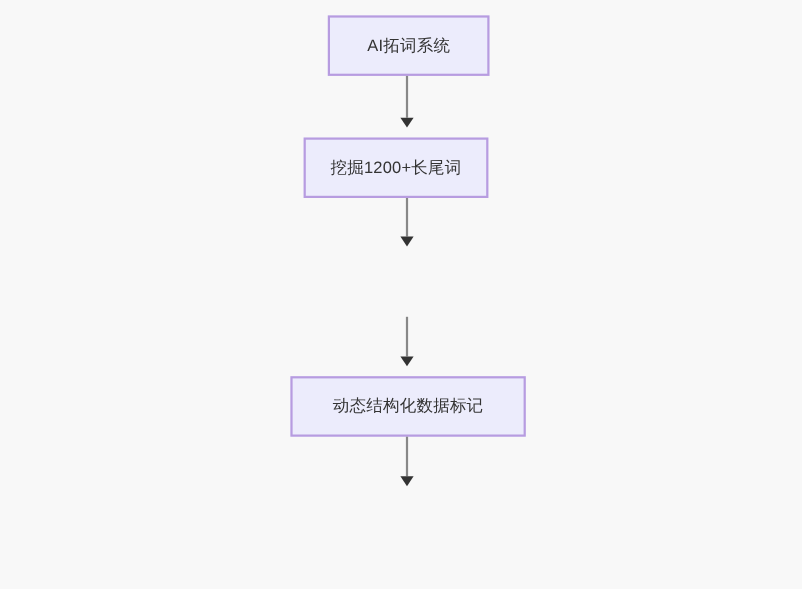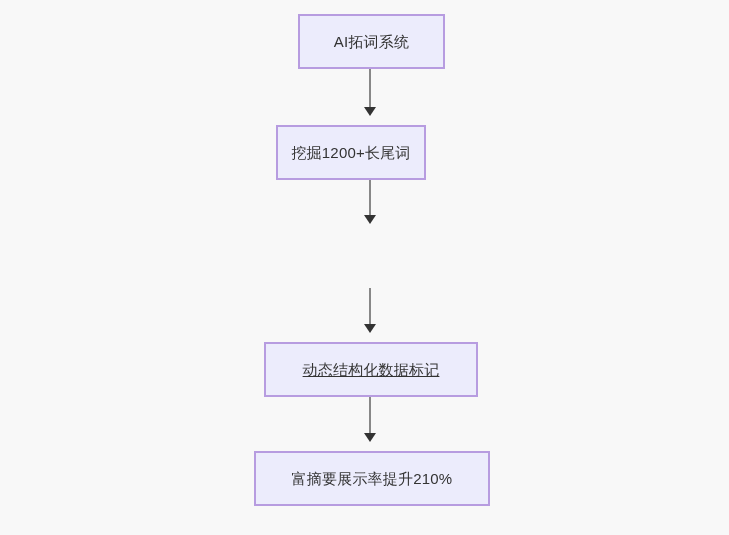"挖掘1200+长尾词" div.node { width: 150px -> 168px }
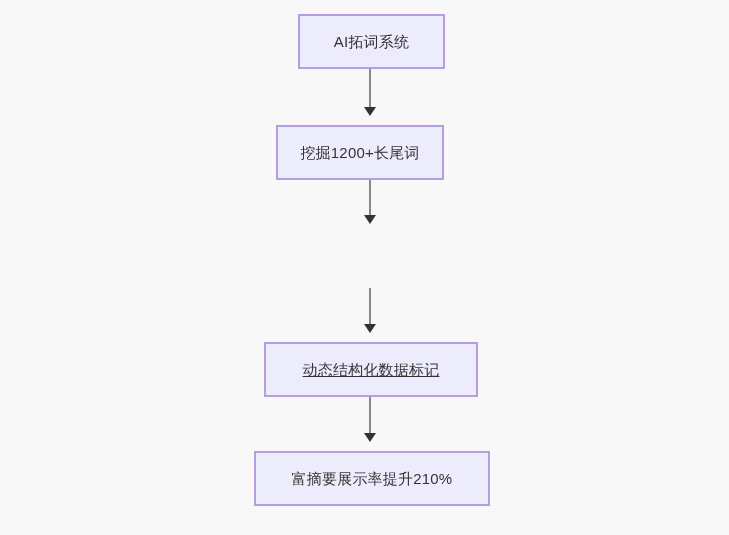"动态结构化数据标记" span.node-label { text-decoration: underline -> none }
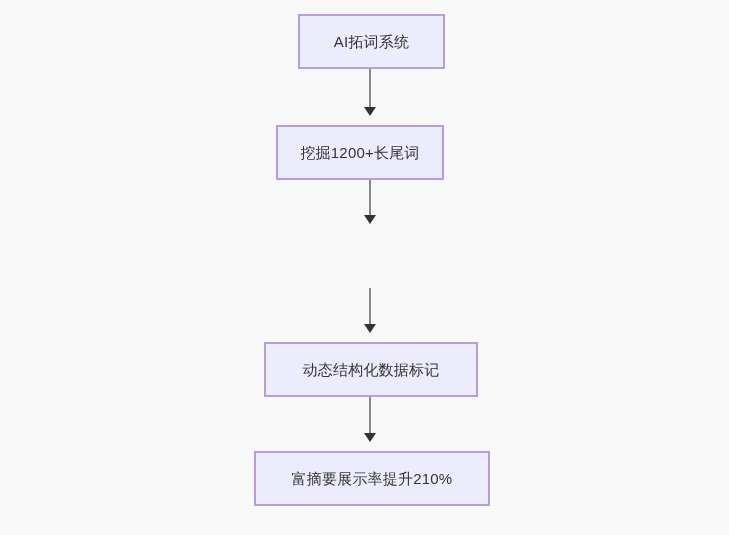"富摘要展示率提升210%" div.node { html: <div> <span>富摘要展示率提升210%</span> </div> -> none }
